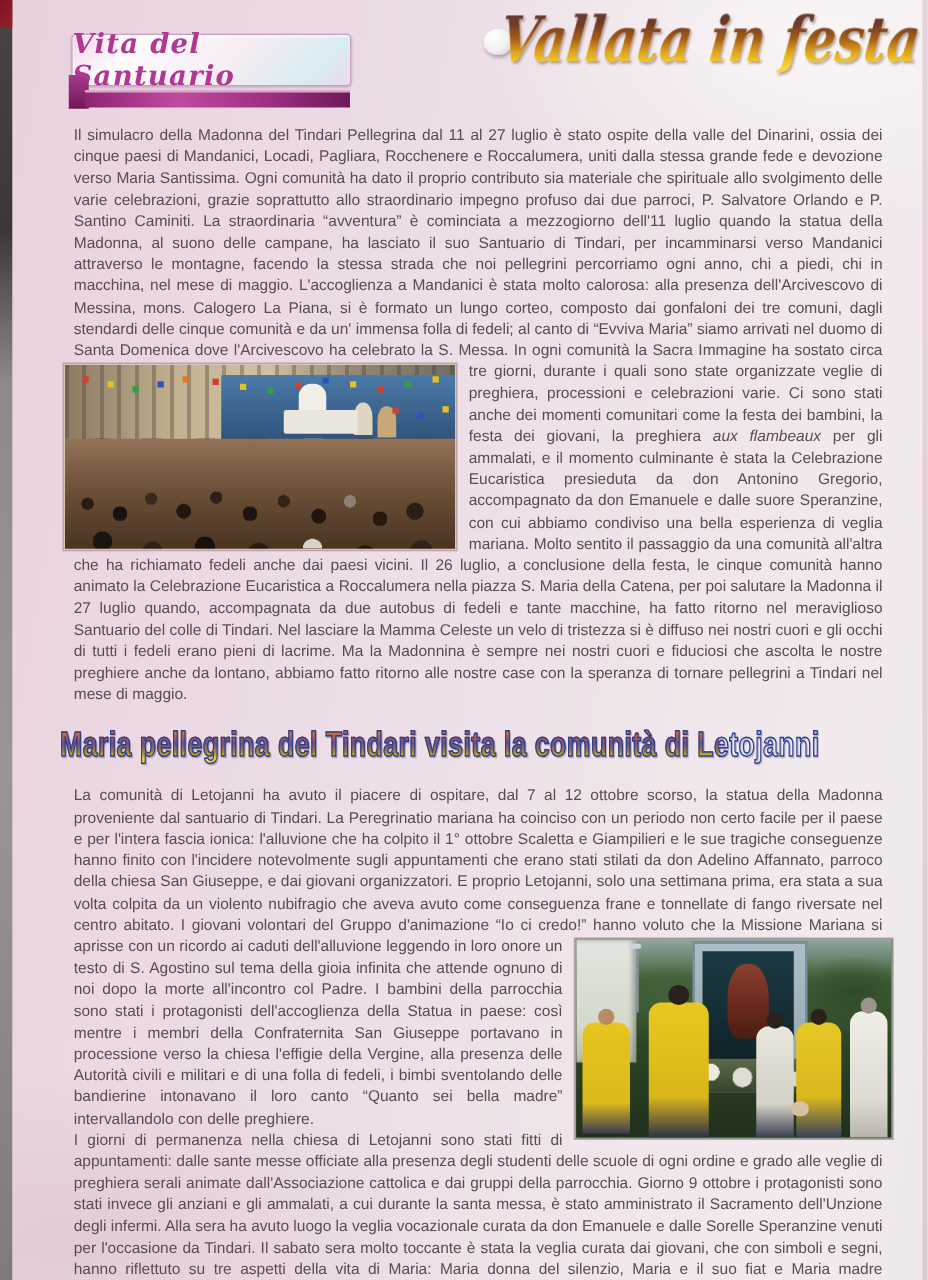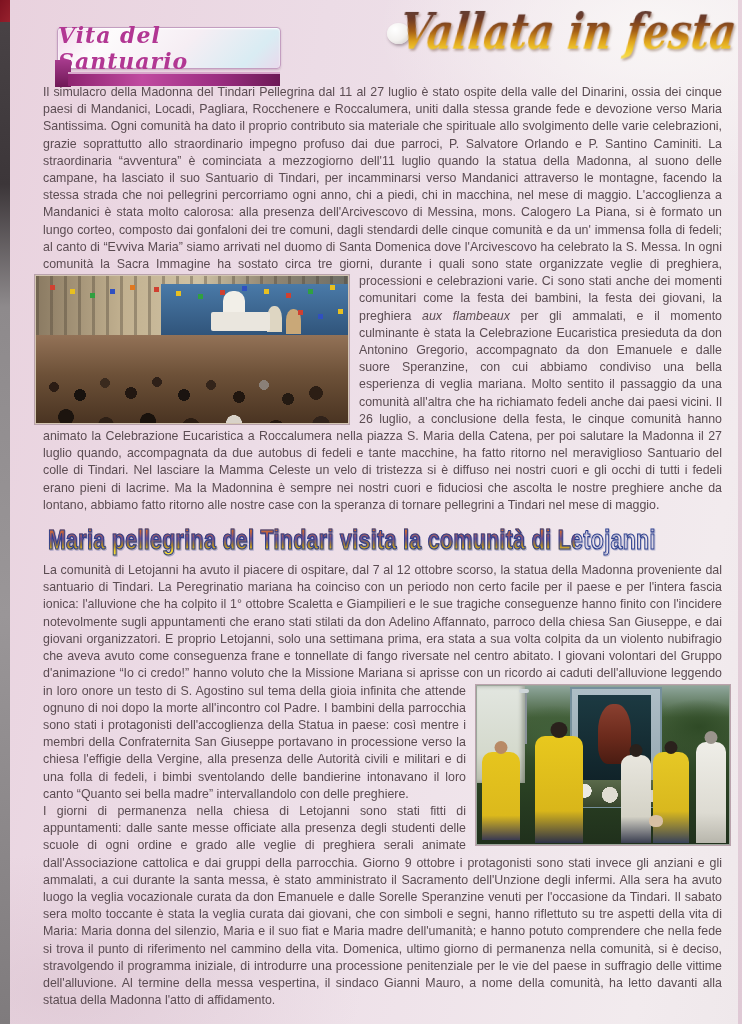"Il simulacro della Madonna del" .body { margin: 0 -> 16px }
